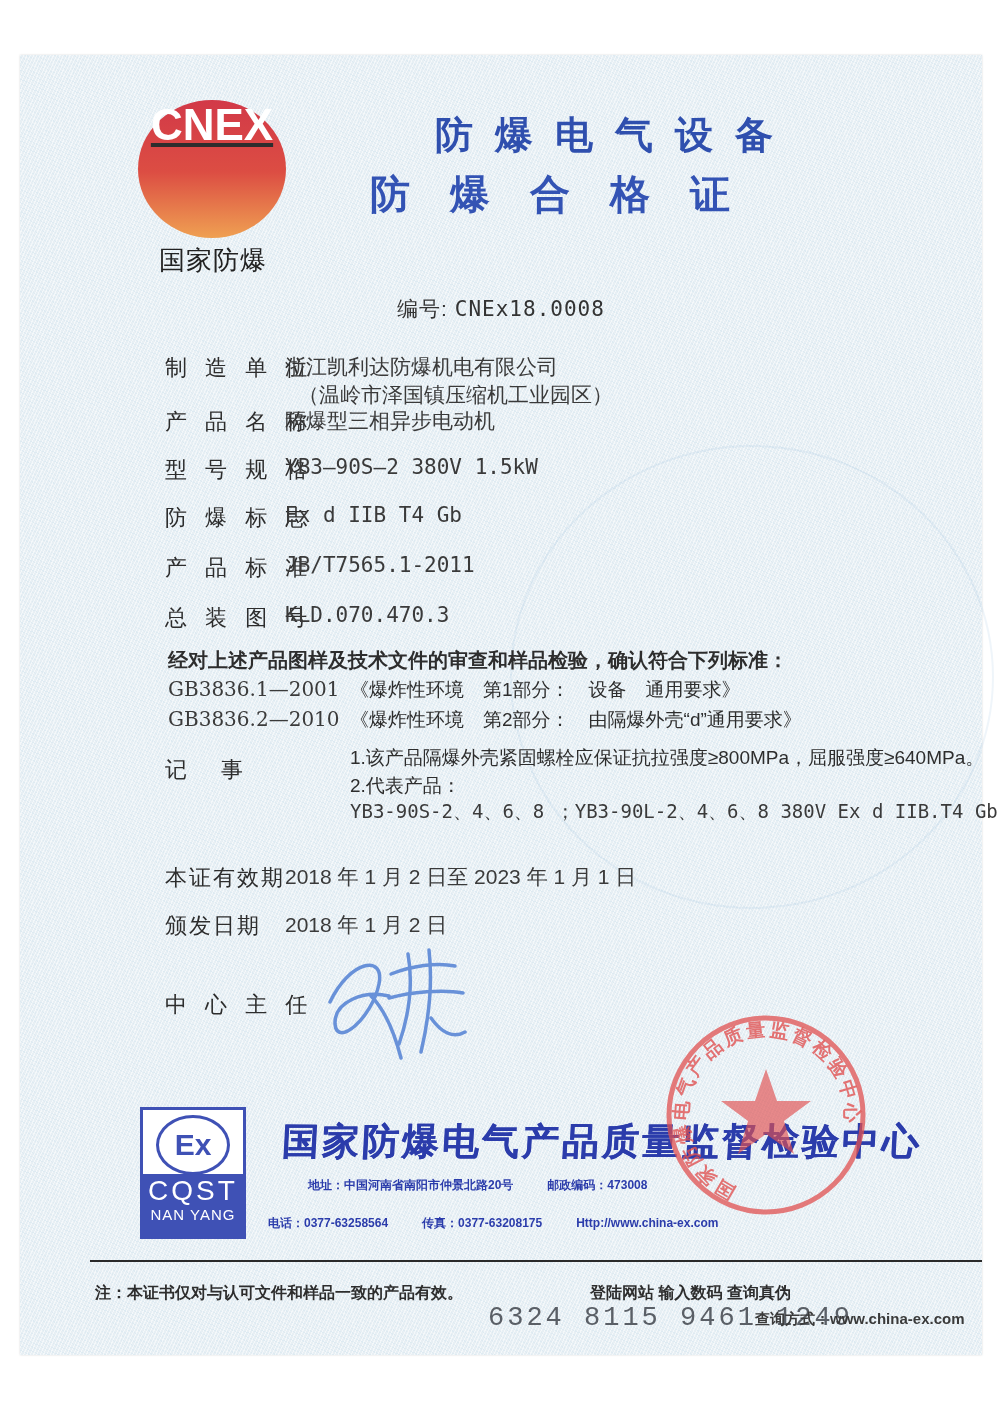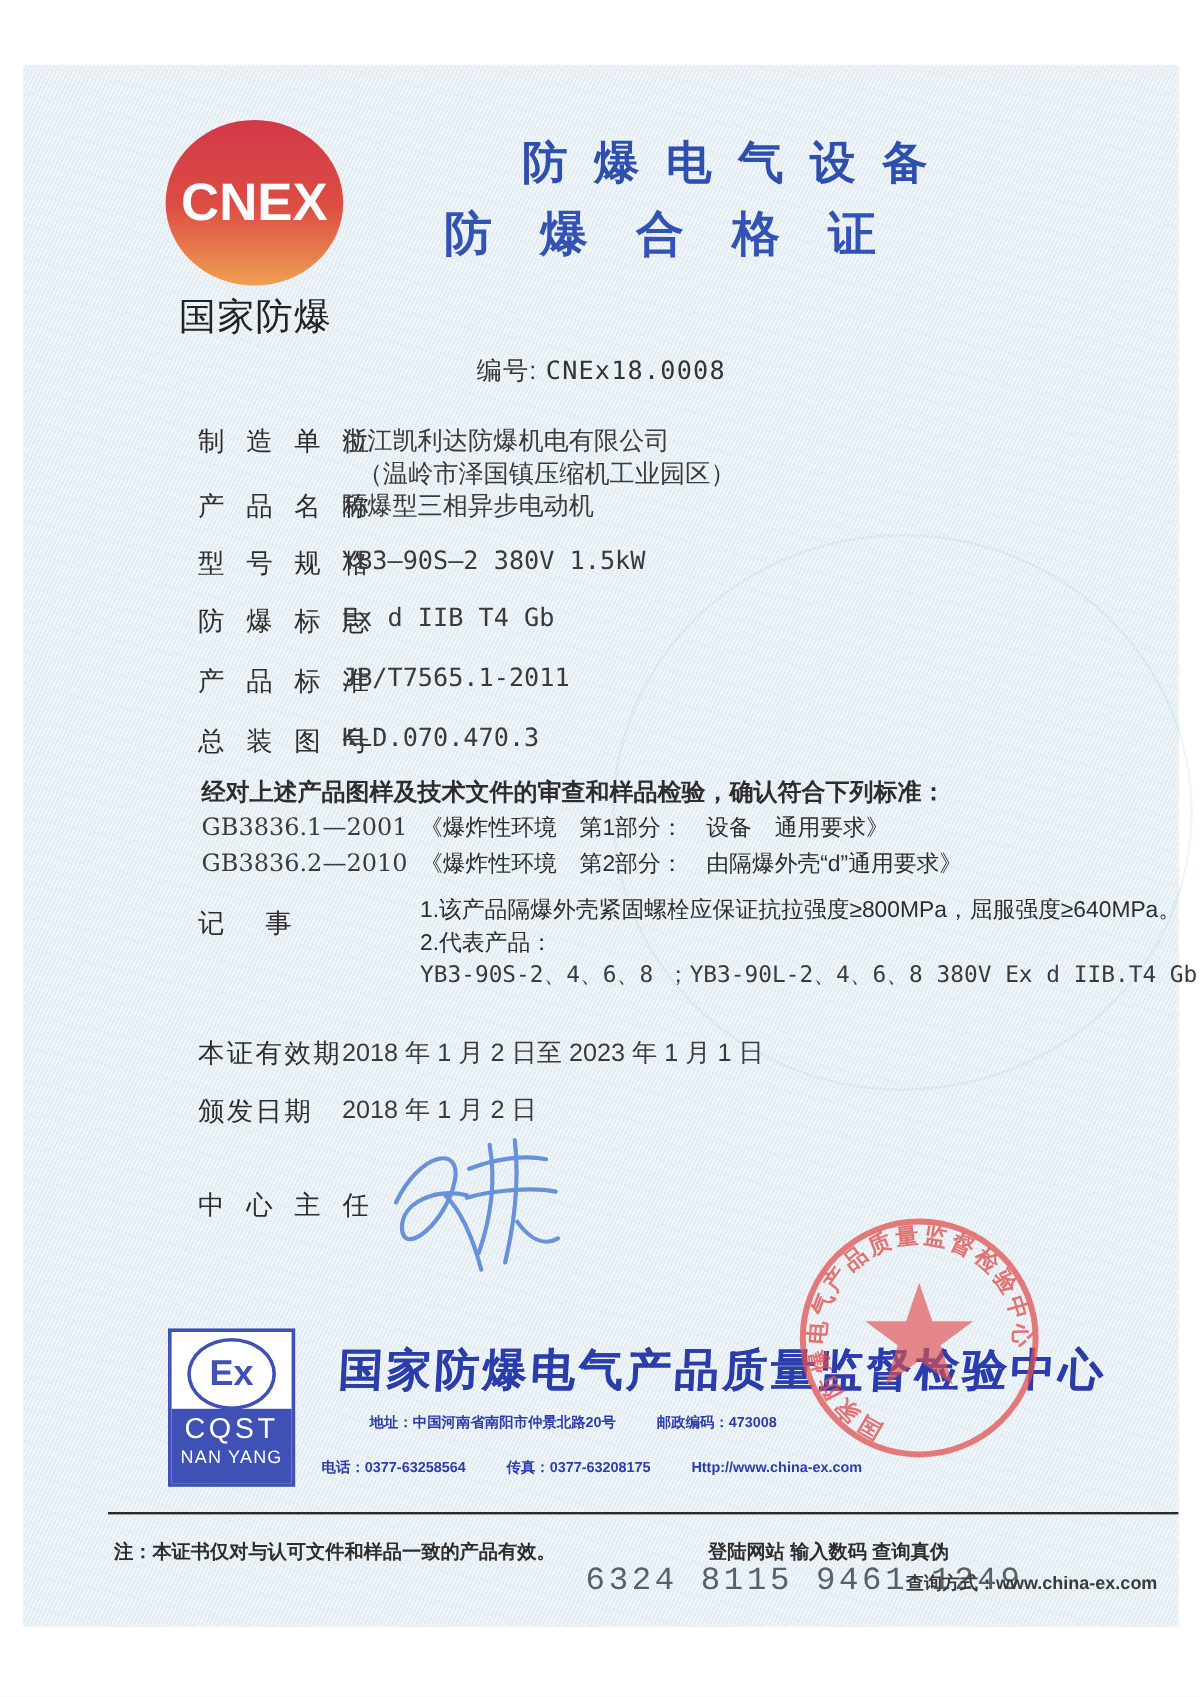"CNEX" .logo { align-items: center -> none; text-decoration: none -> underline }
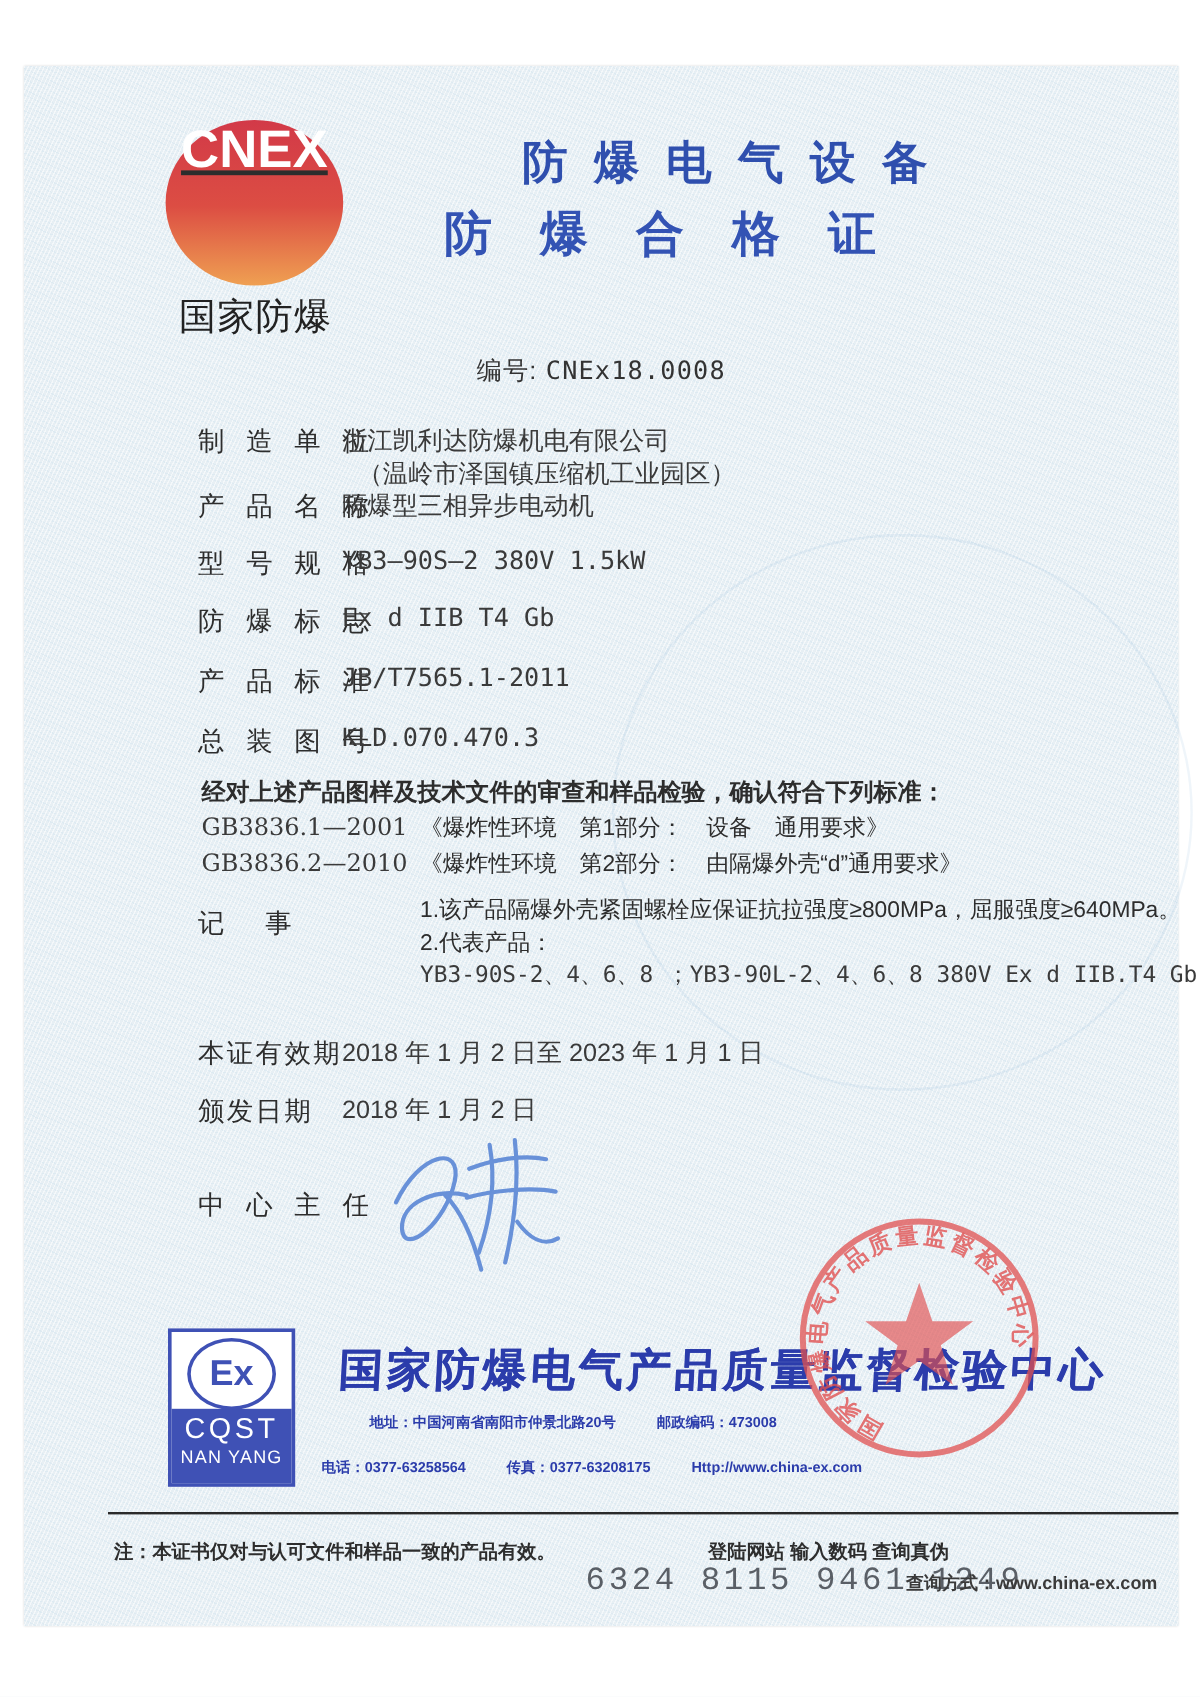"国家防爆" .logo-caption { font-size: 31px -> 26px }
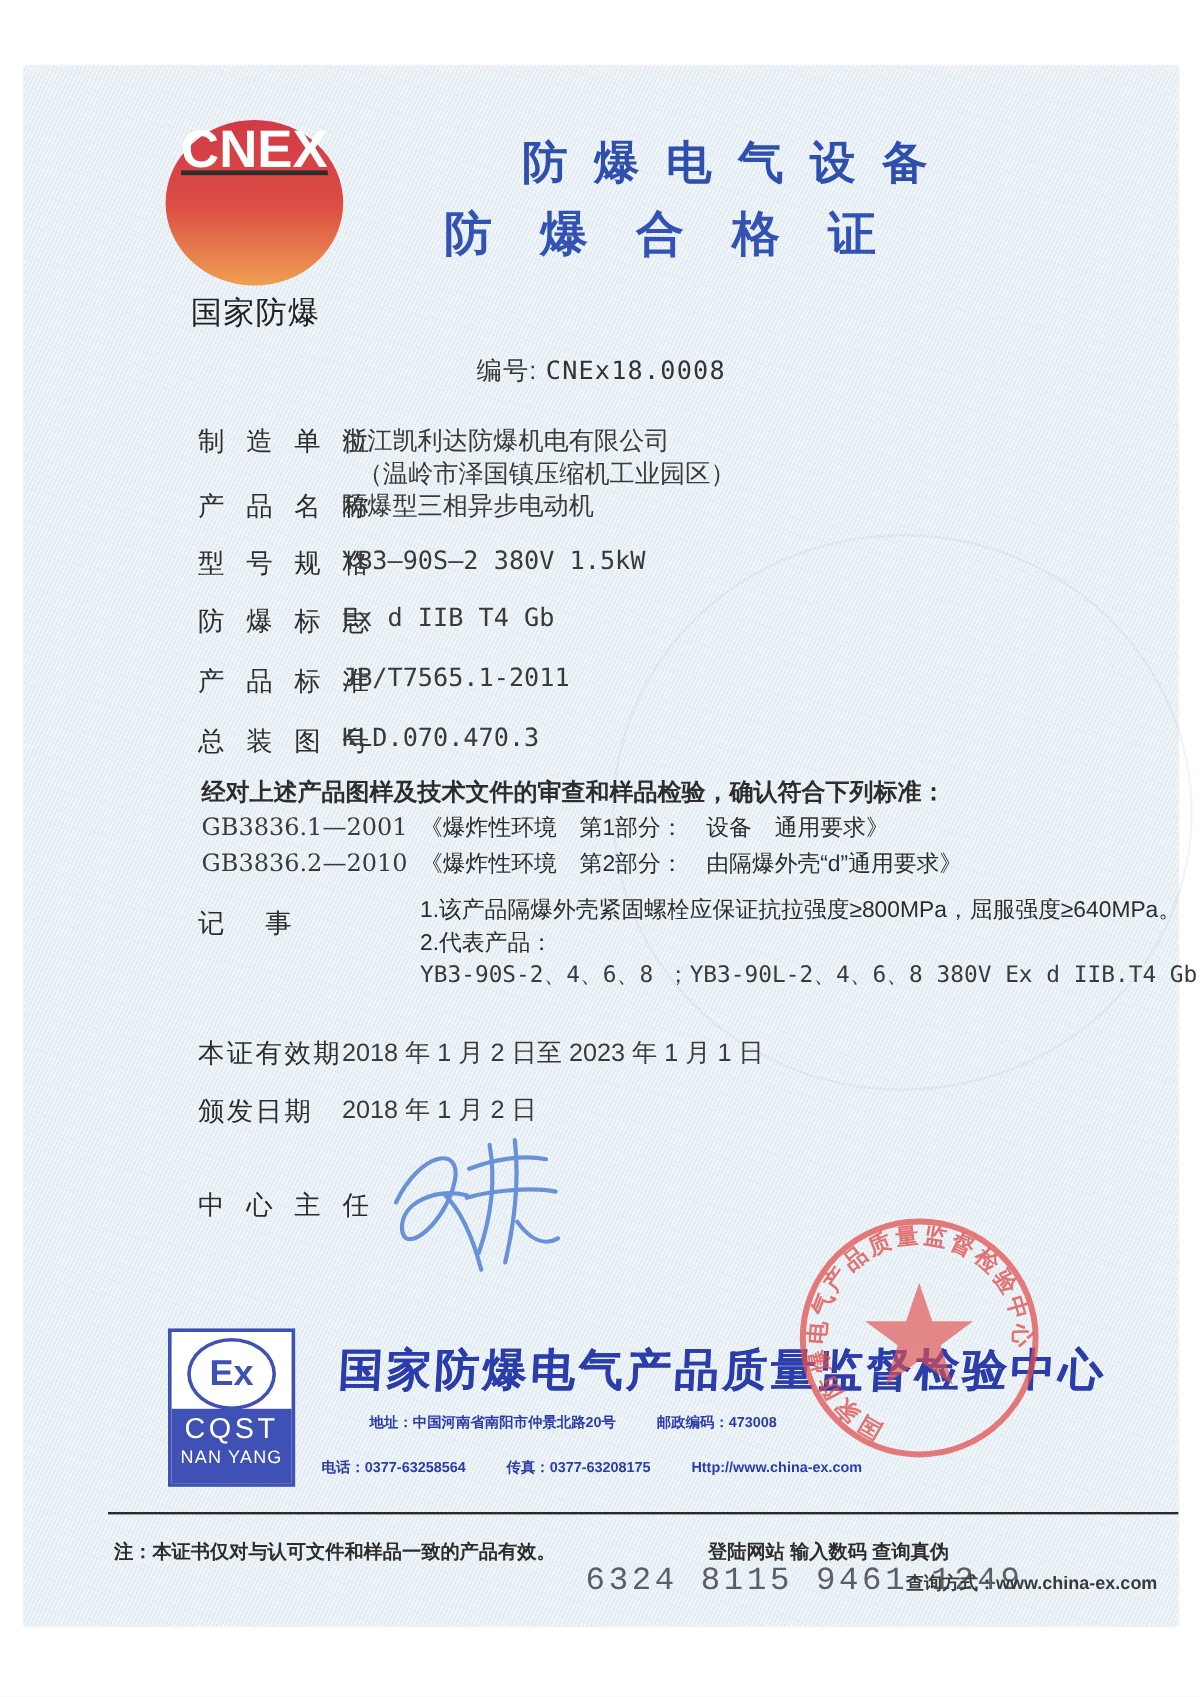"CQST" .exlogo .cqst { font-size: 24px -> 28px }
